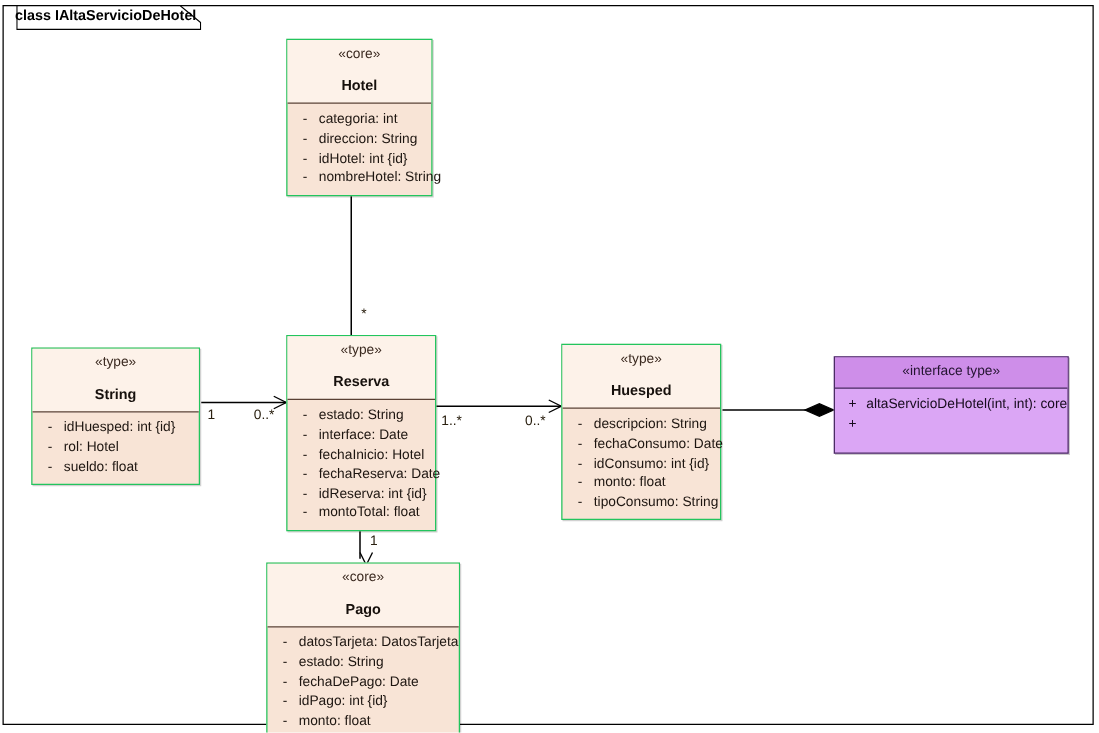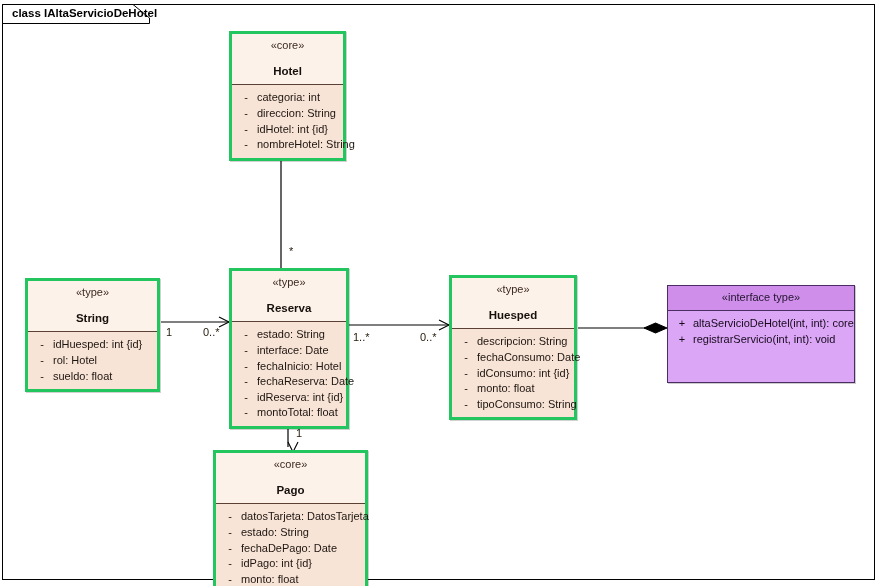"class IAltaServicioDeHotel" .frame-tab { padding-left: none -> 11px }
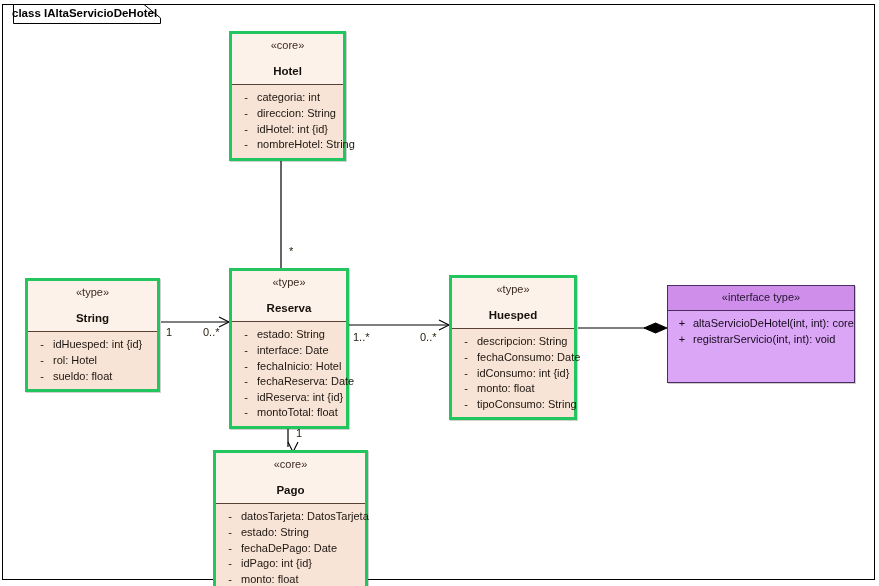"«core»" .uml { border: 3px solid #22c55e -> 1px solid #22c55e }
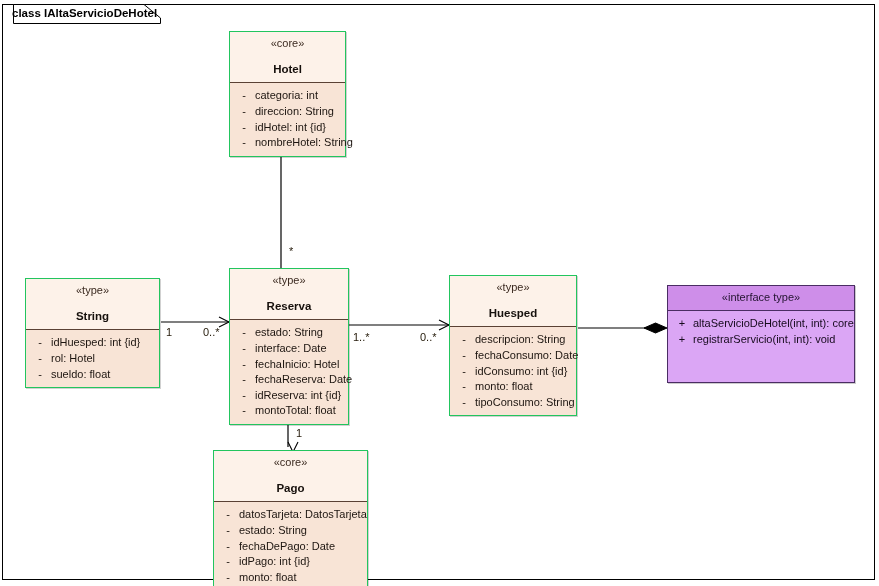"«interface type»" div.uml { height: 98px -> 78px }
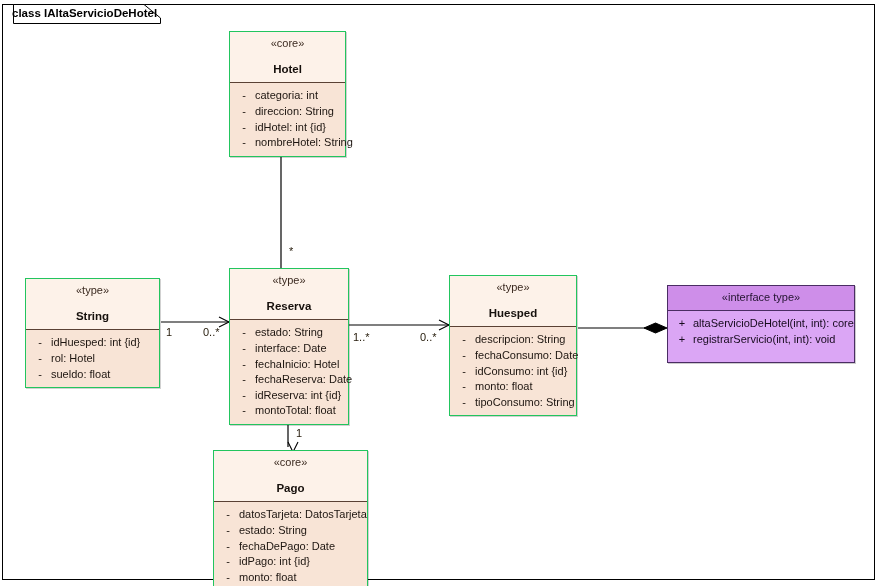"registrarServicio(int, int): void" span.ftxt { html: <span>registrarServicio(int, int): void</span> -> none }
